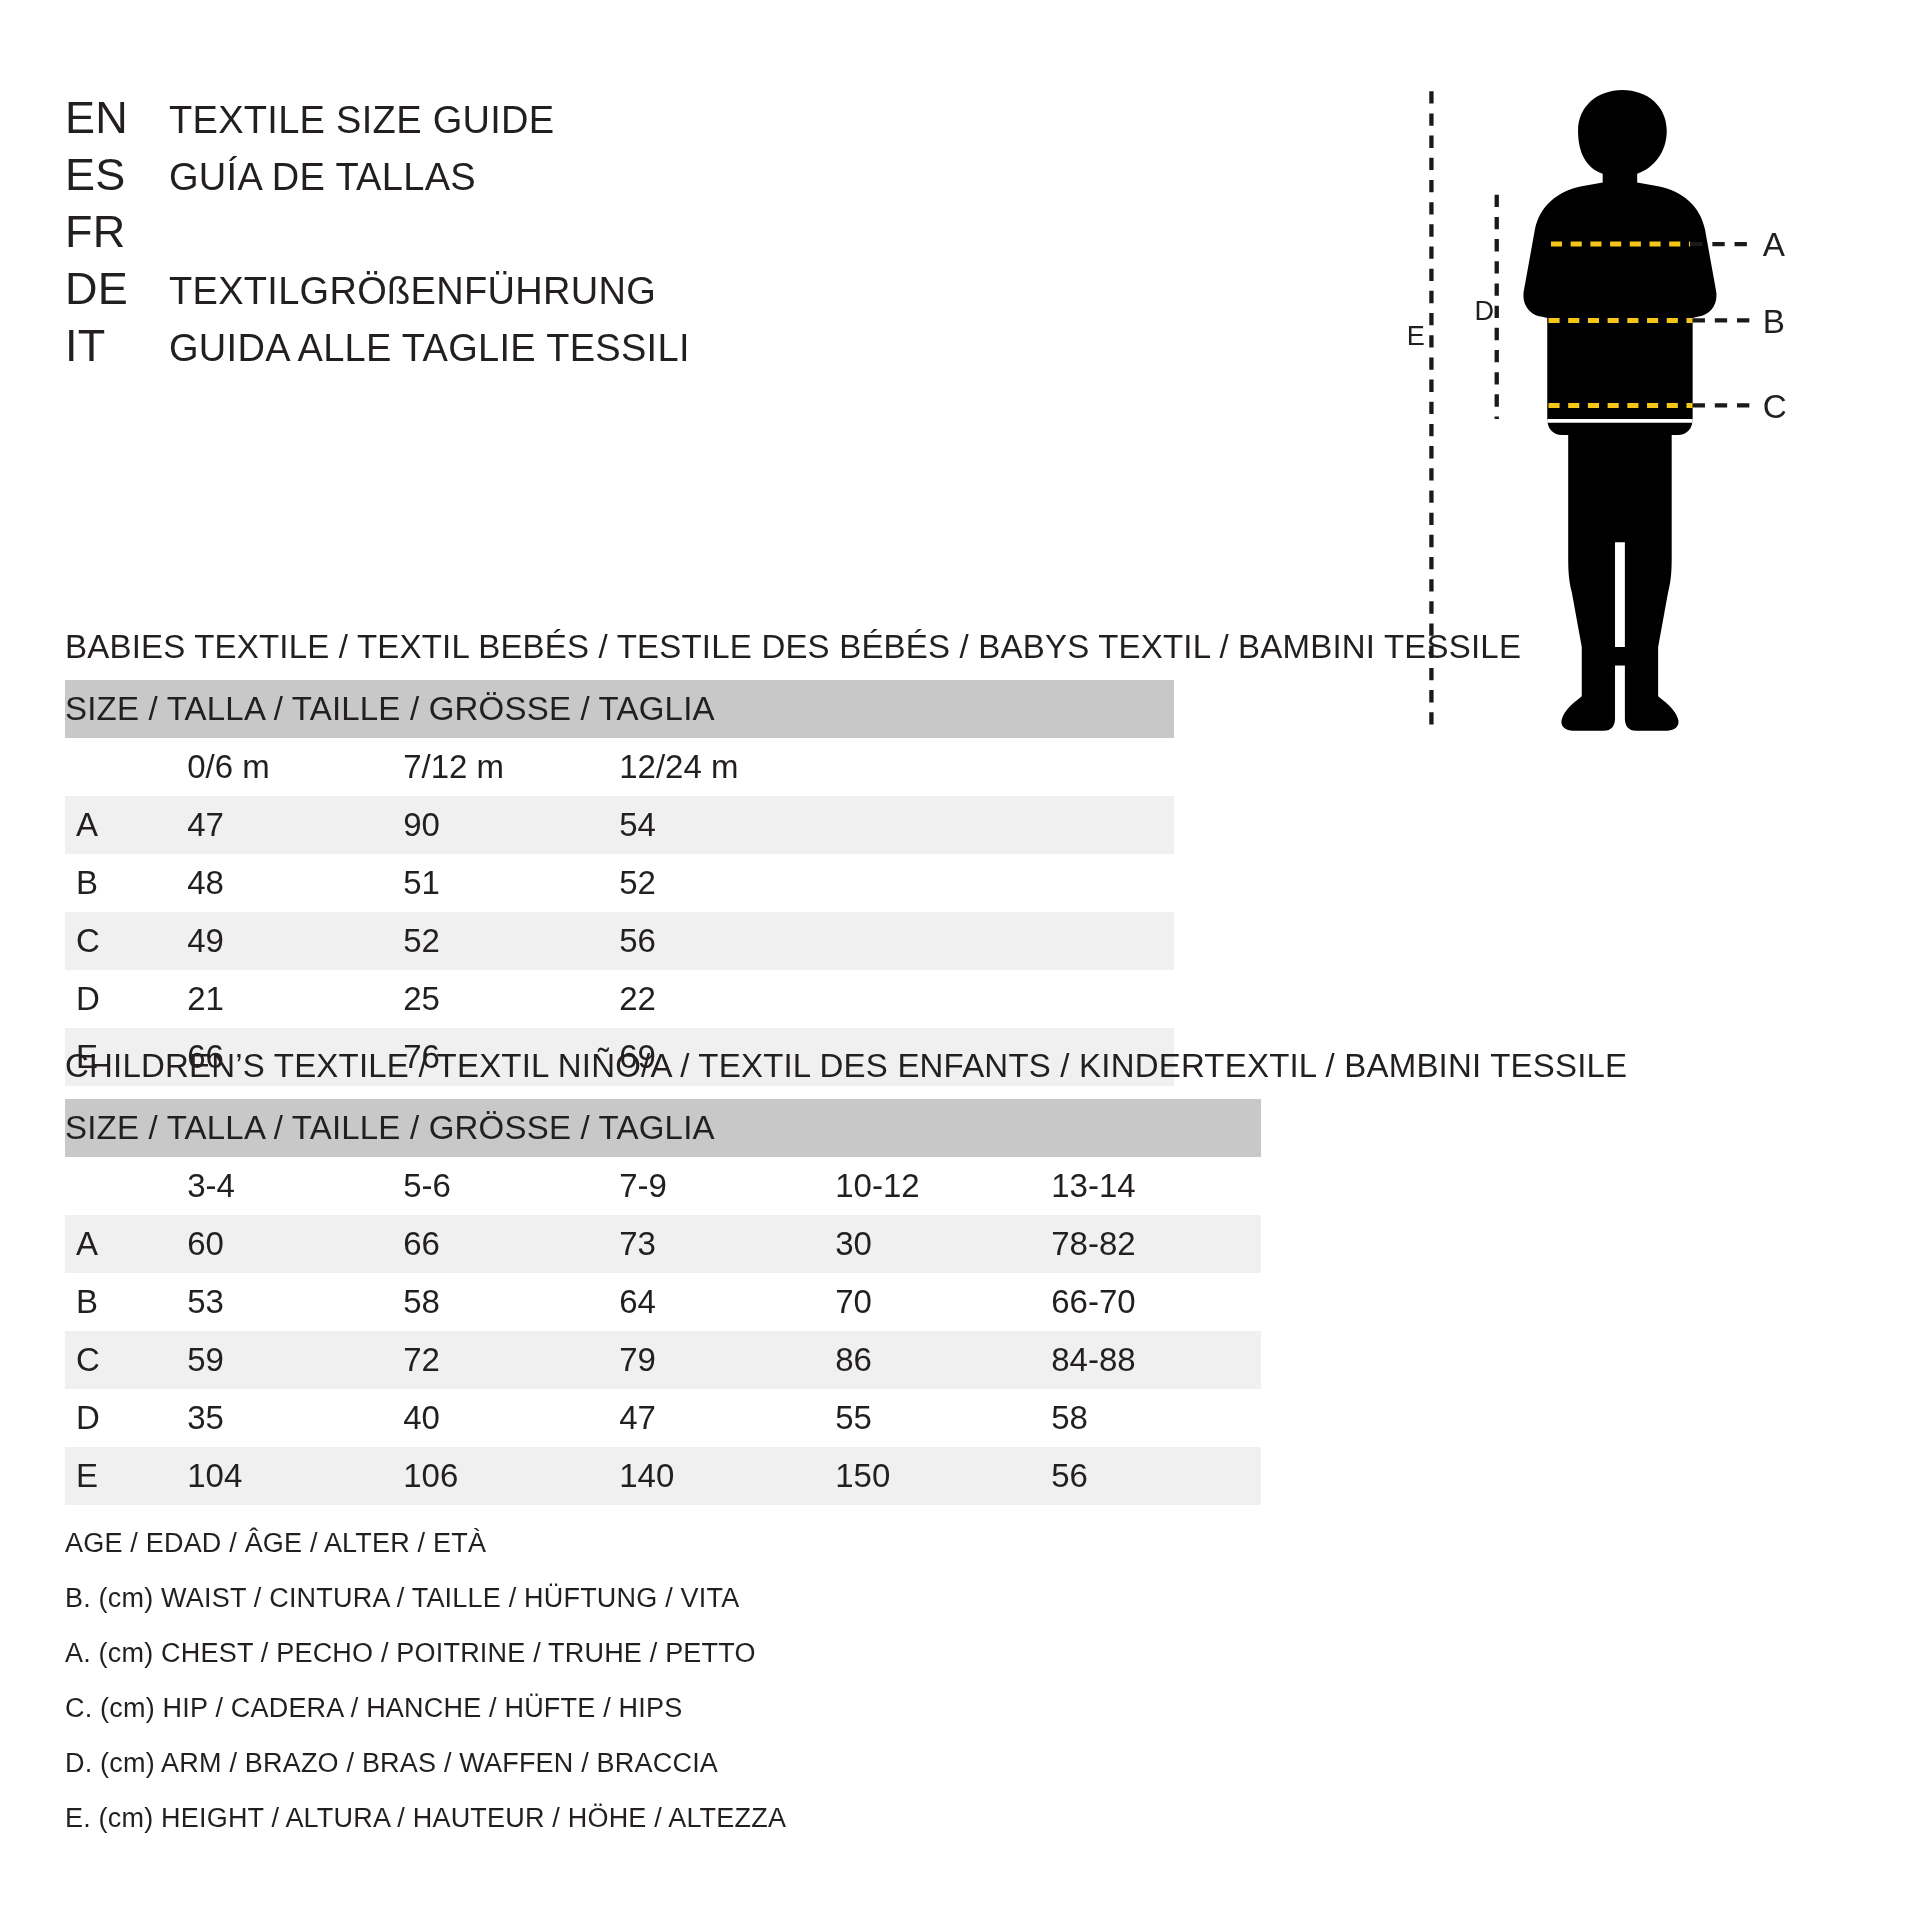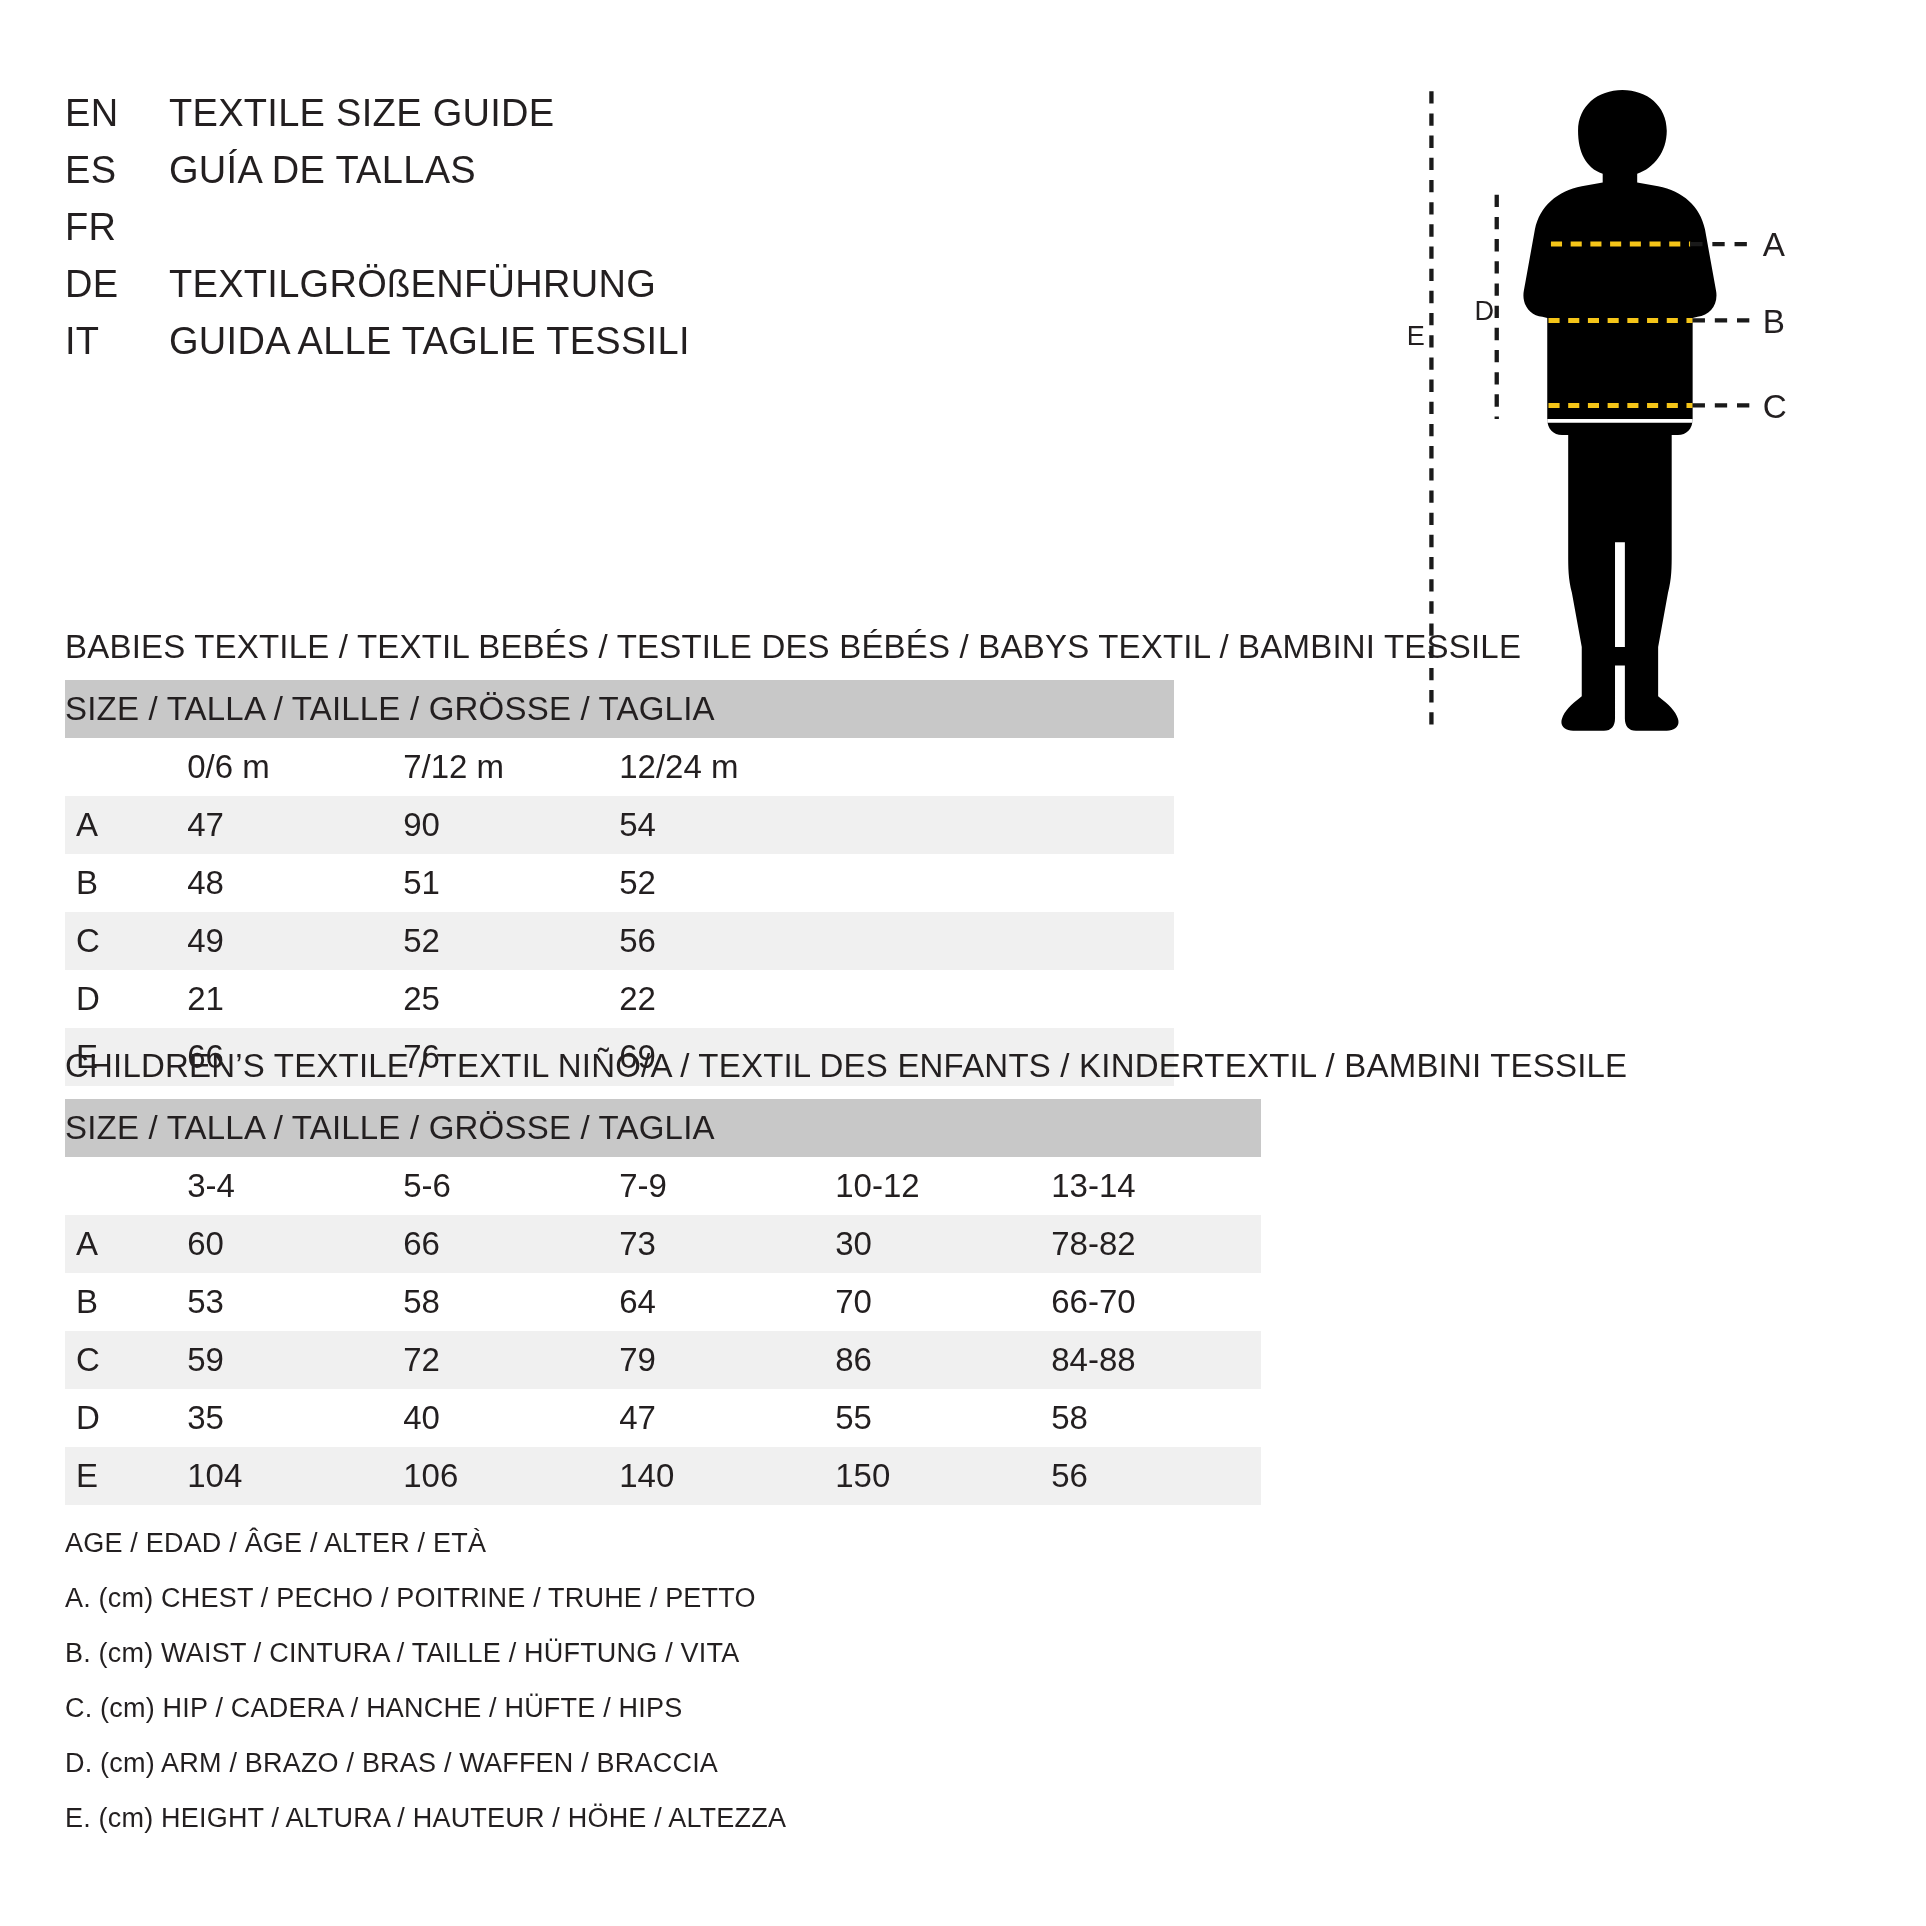"EN" .lang-code { font-size: 38px -> 45px }
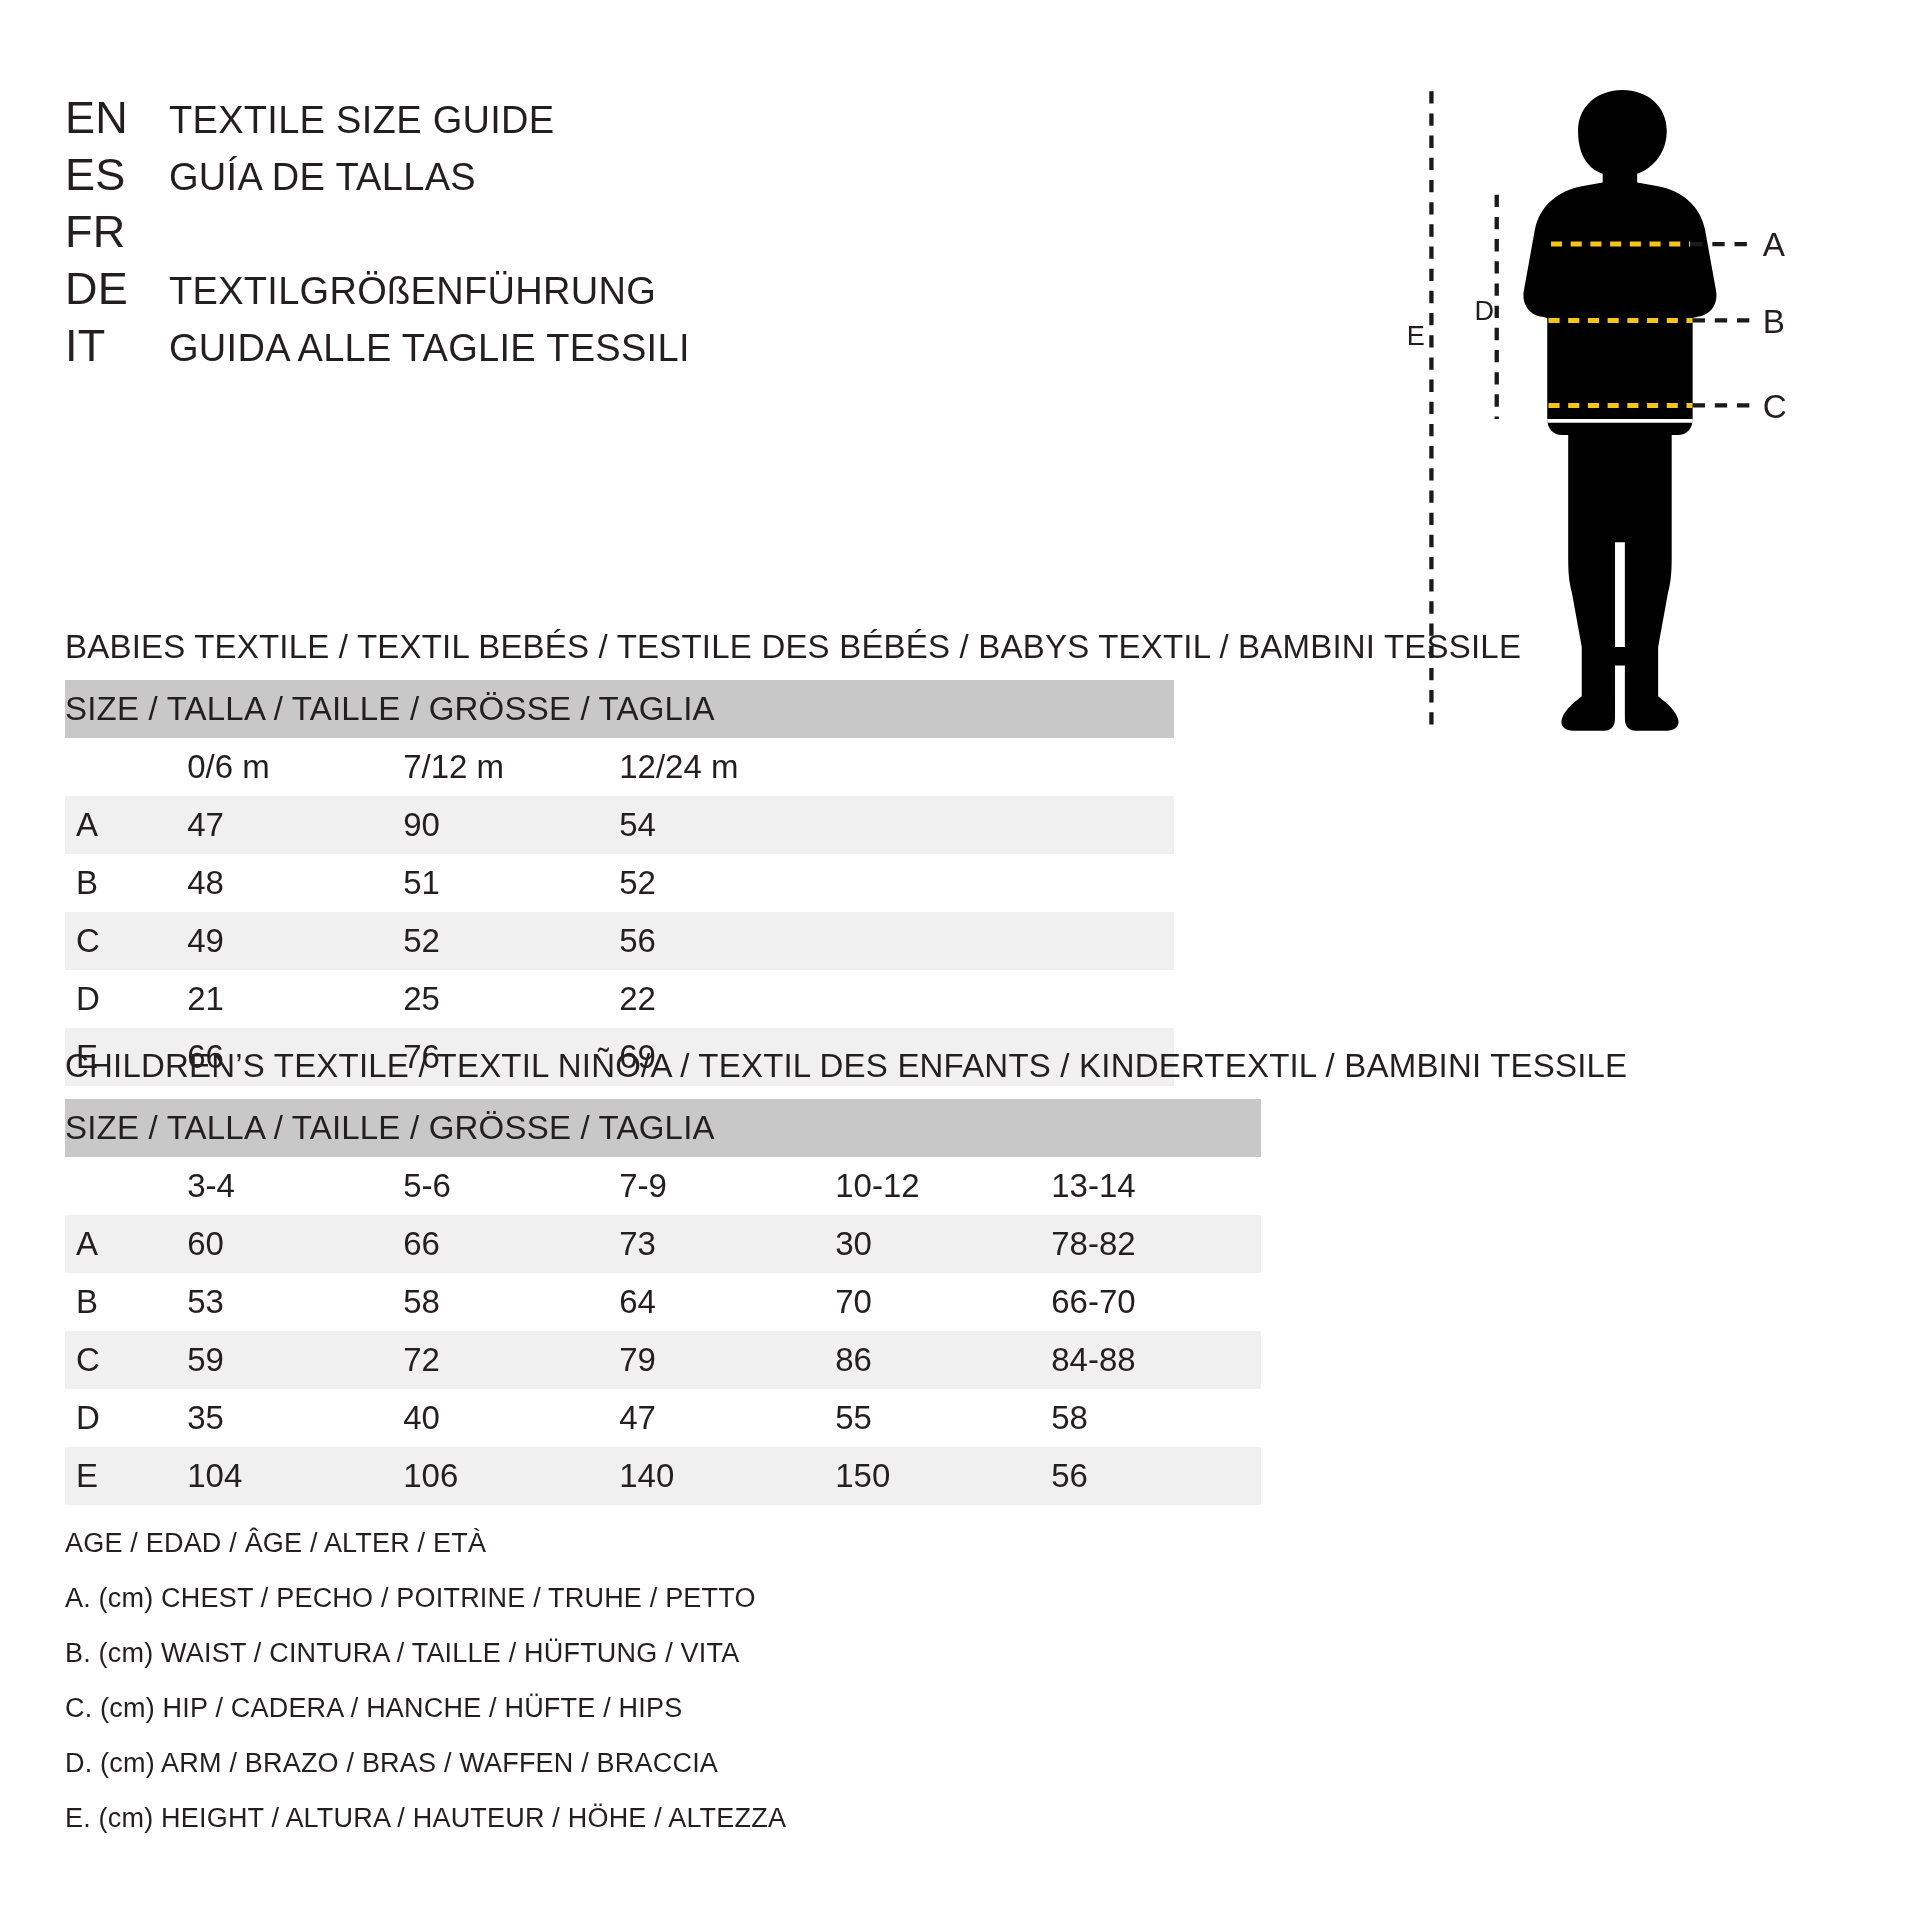"A. (cm) CHEST / PECHO" div.legend-row { order: before "B. (cm) WAIST / CINTURA" -> after "B. (cm) WAIST / CINTURA" }
